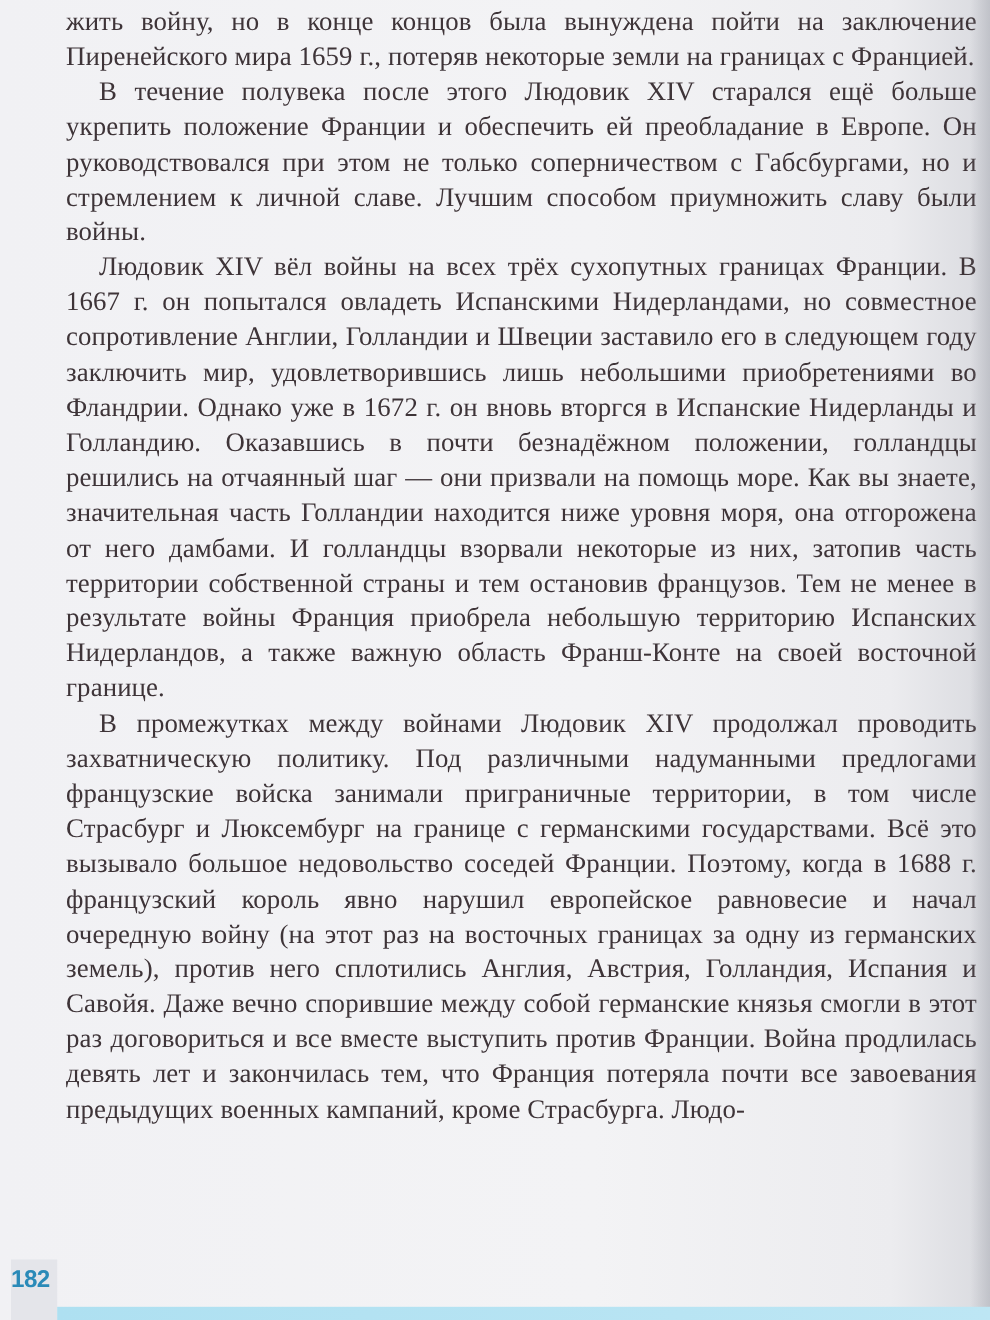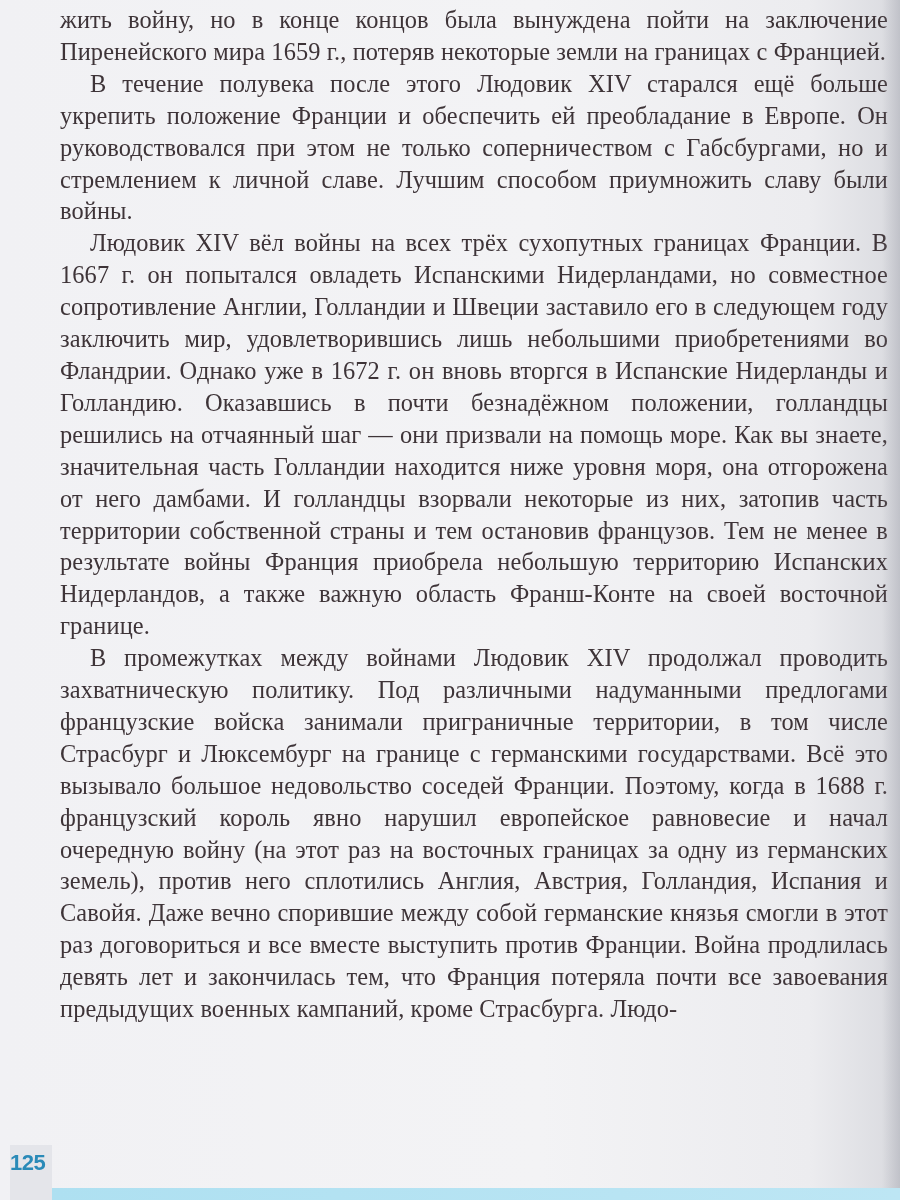"125" div.page-number { text: 125 -> 182 }
